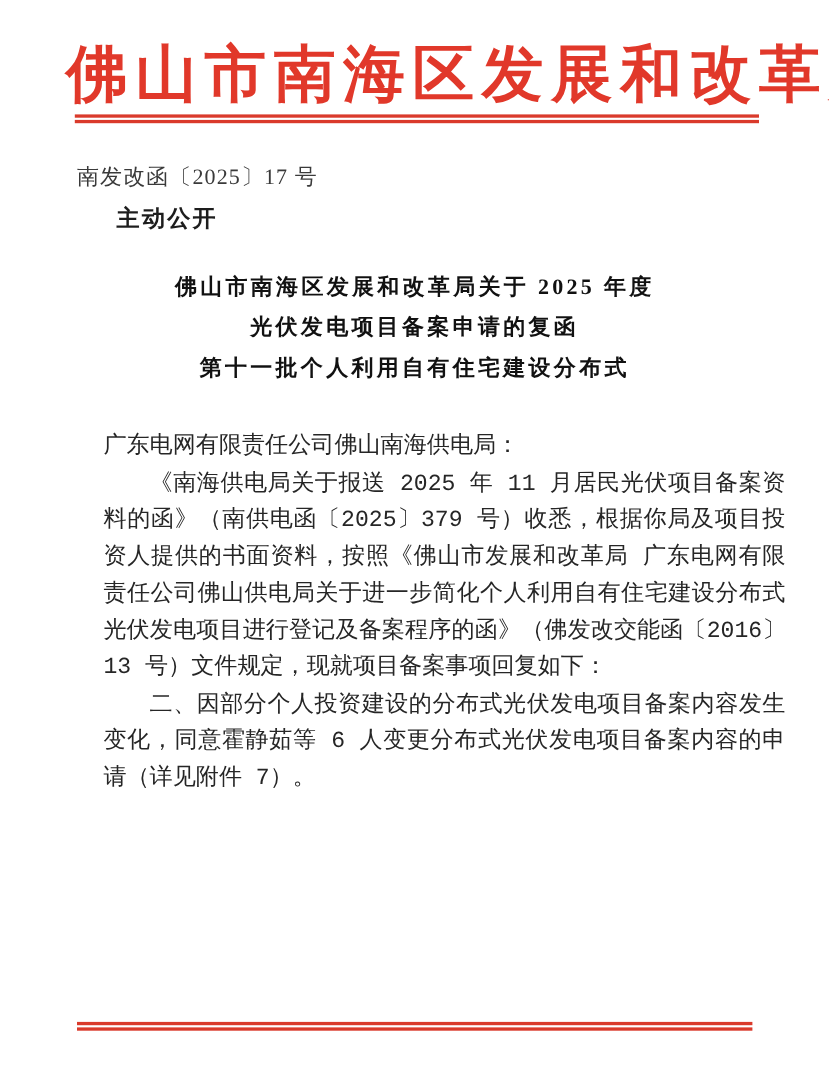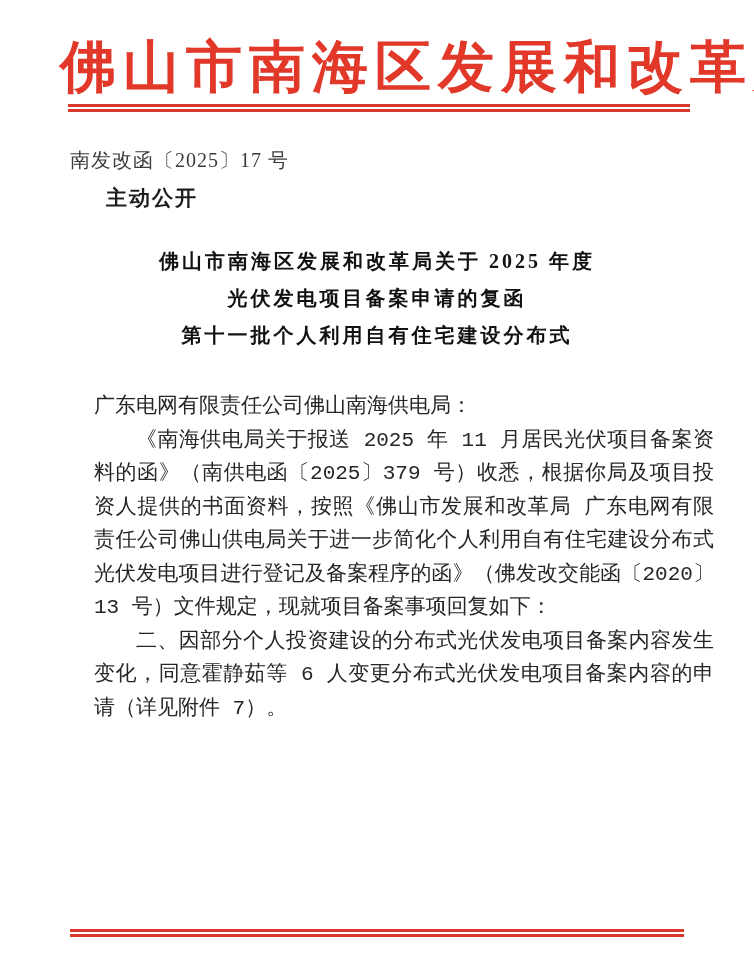"《南海供电局关于报送 2025 年 11" p { text: 2020 -> 2016 }
